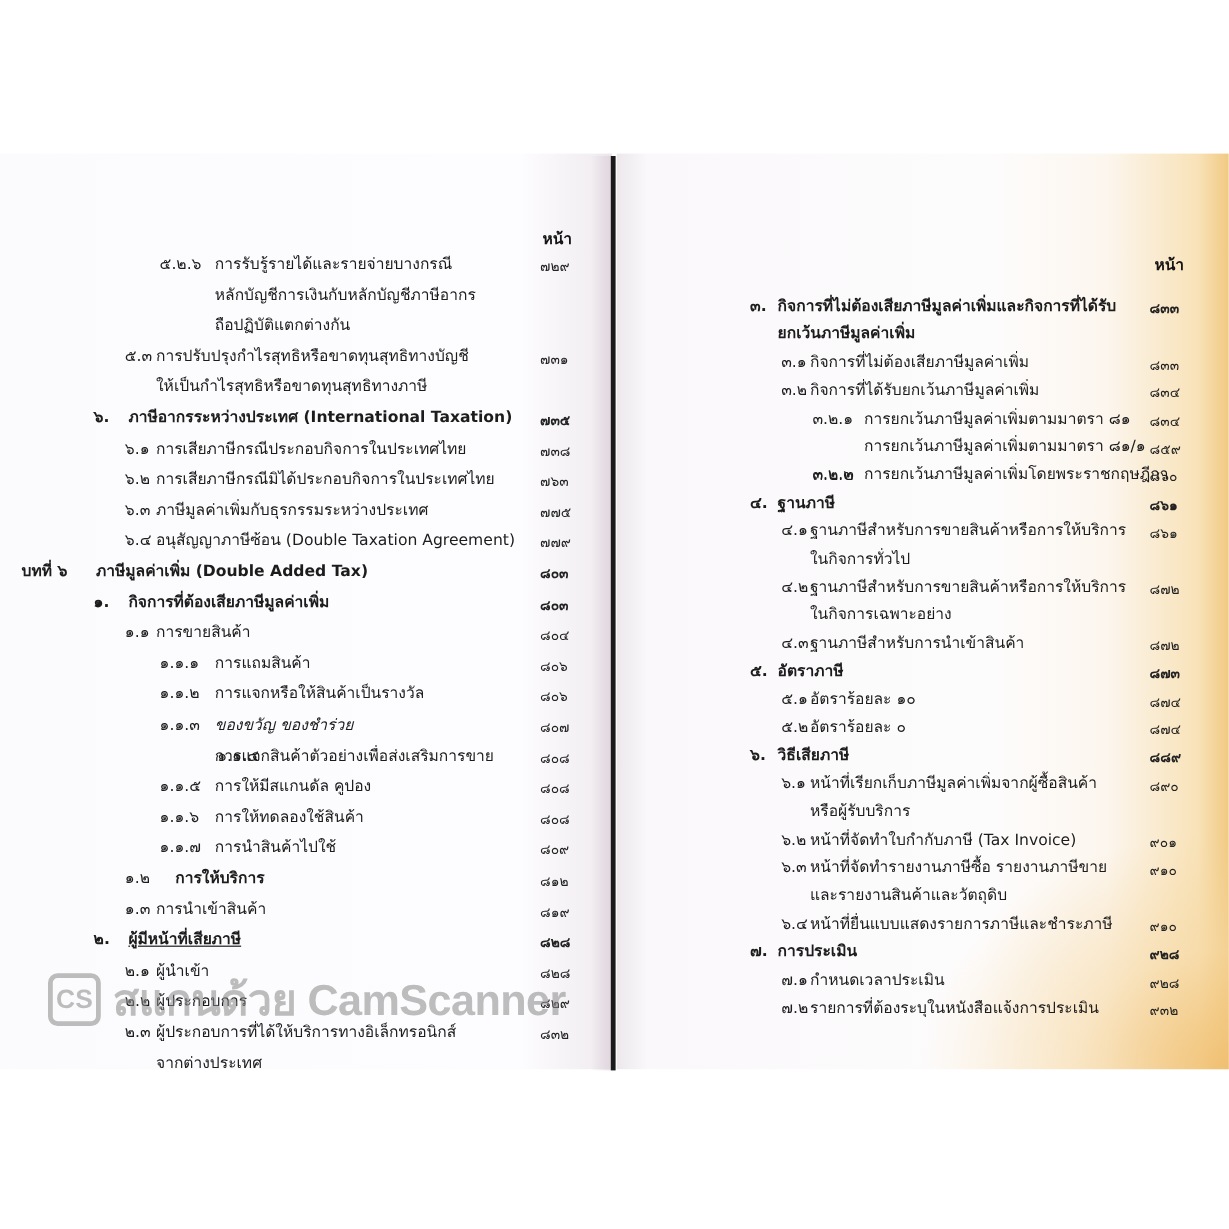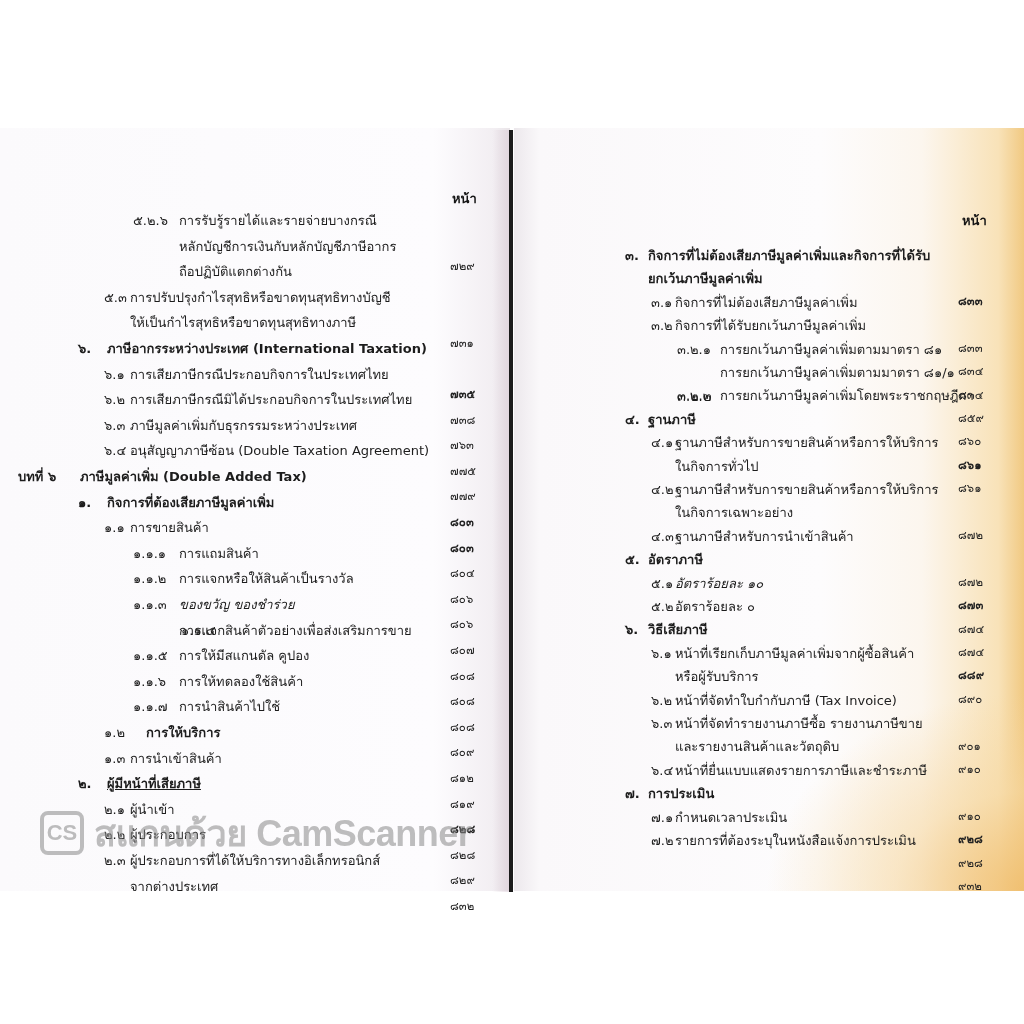"๗๒๙" .pg { margin-top: 44px -> none }
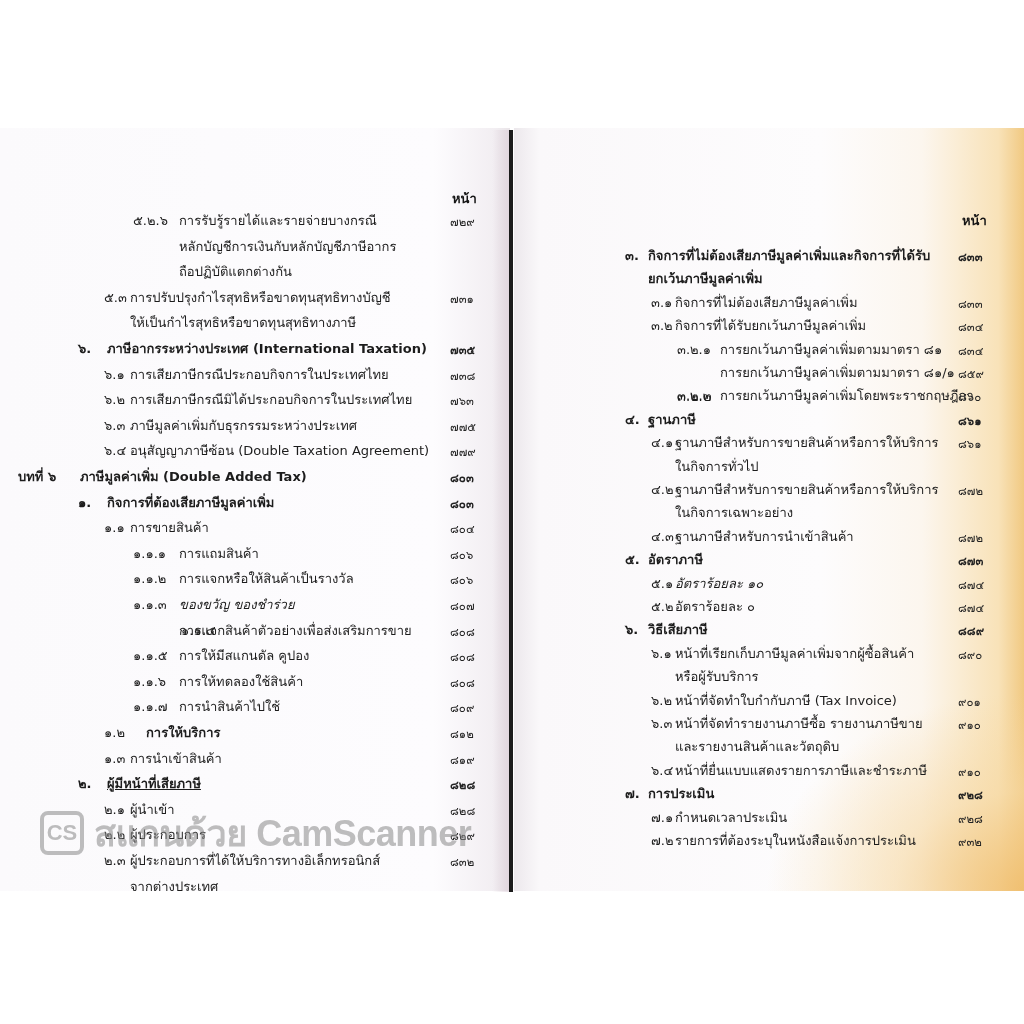"อัตราร้อยละ ๑๐" span { font-style: italic -> none }
